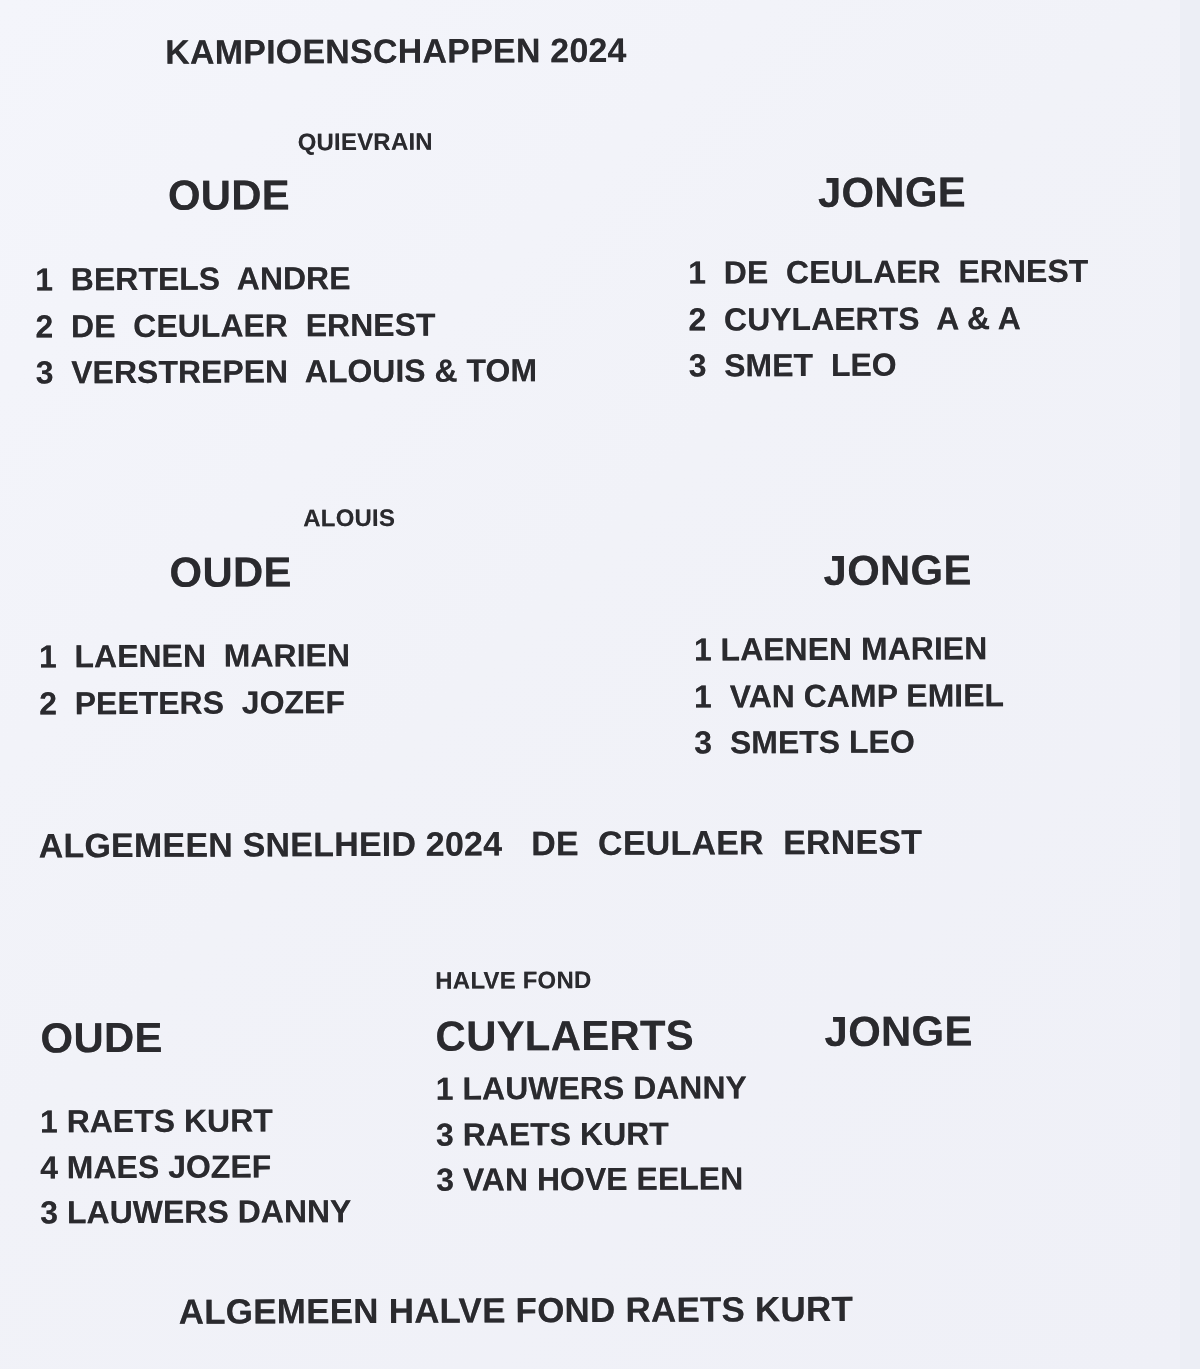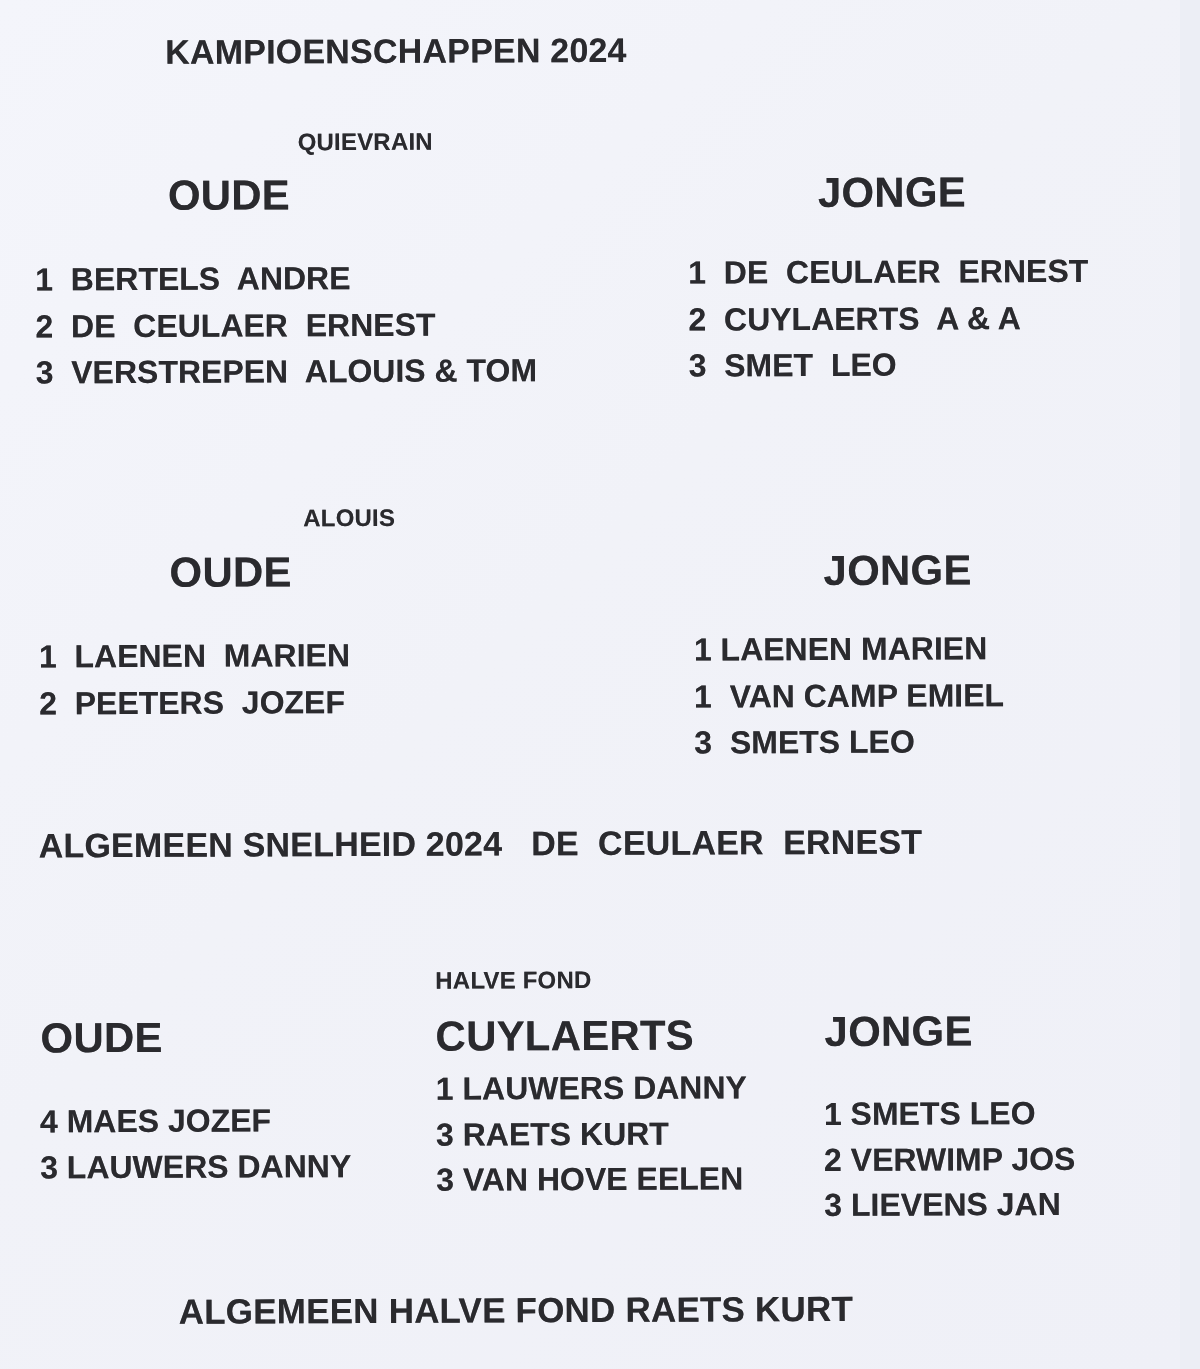"1 RAETS KURT" div.row { html: none -> <div>1 RAETS KURT</div> }
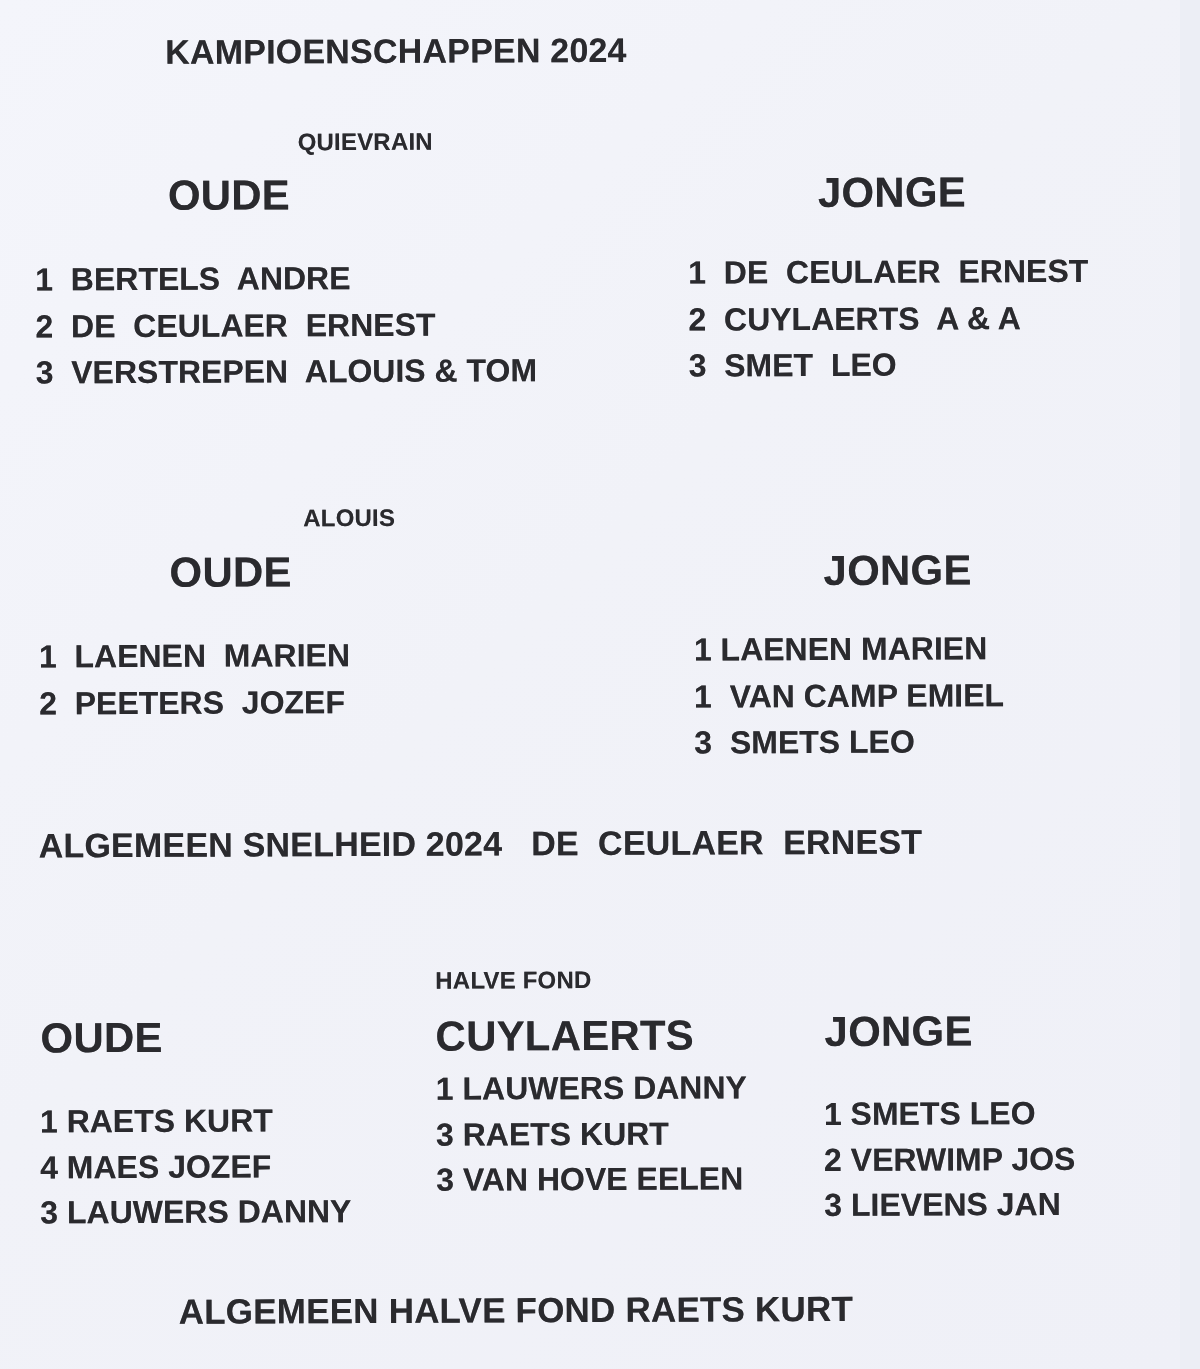"1 SMETS LEO" div.list { html: <div> <div>1 SMETS LEO</div> <div>2 VERWIMP JOS</div> <div>3 LIEVENS JAN</div> </div> -> none }
